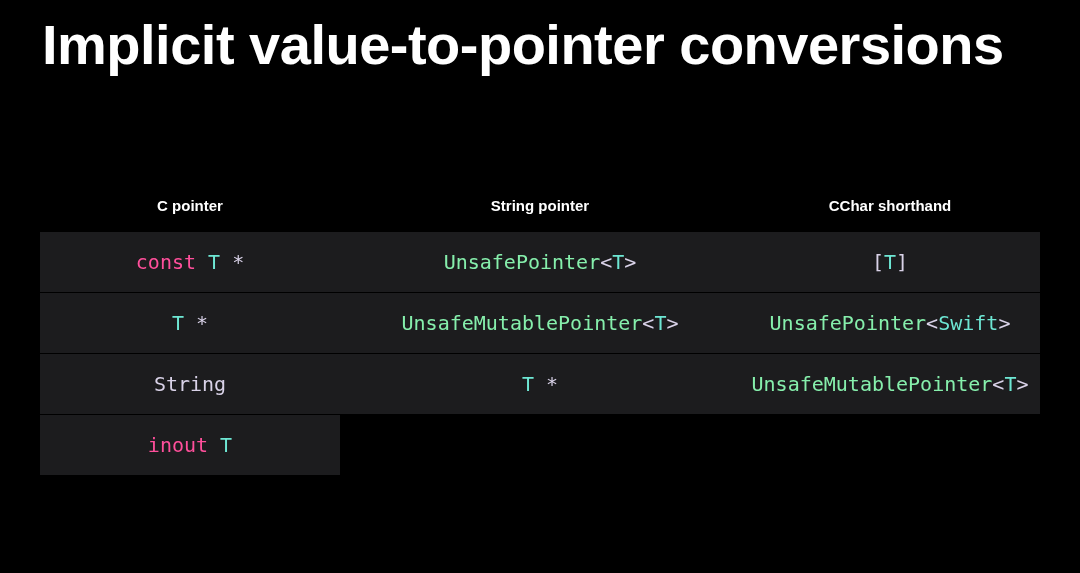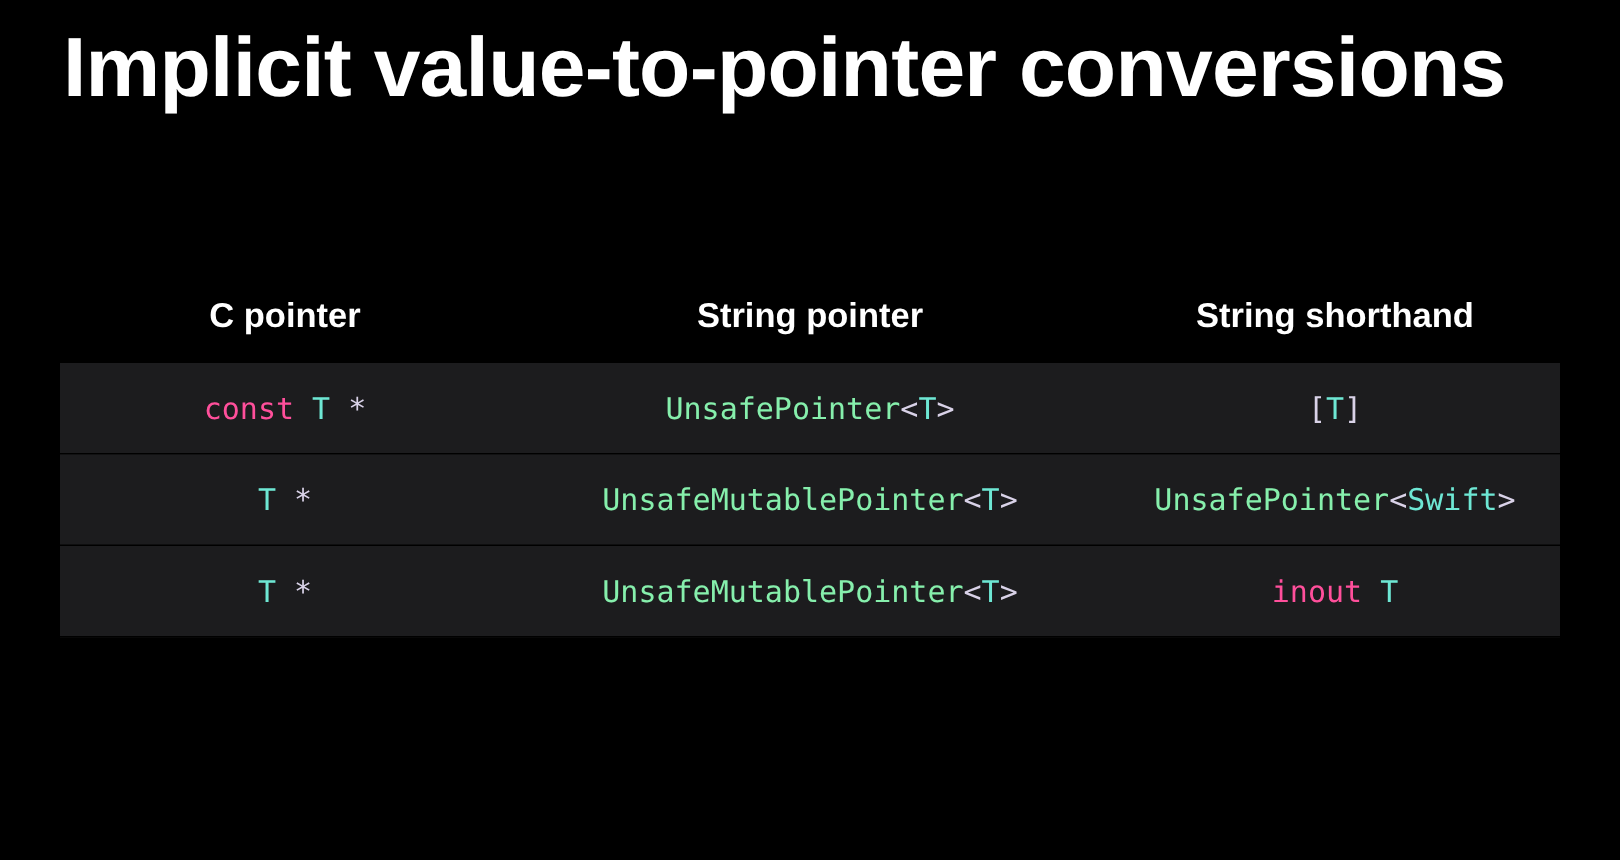"C pointer" .hdr { font-size: 23px -> 15px }
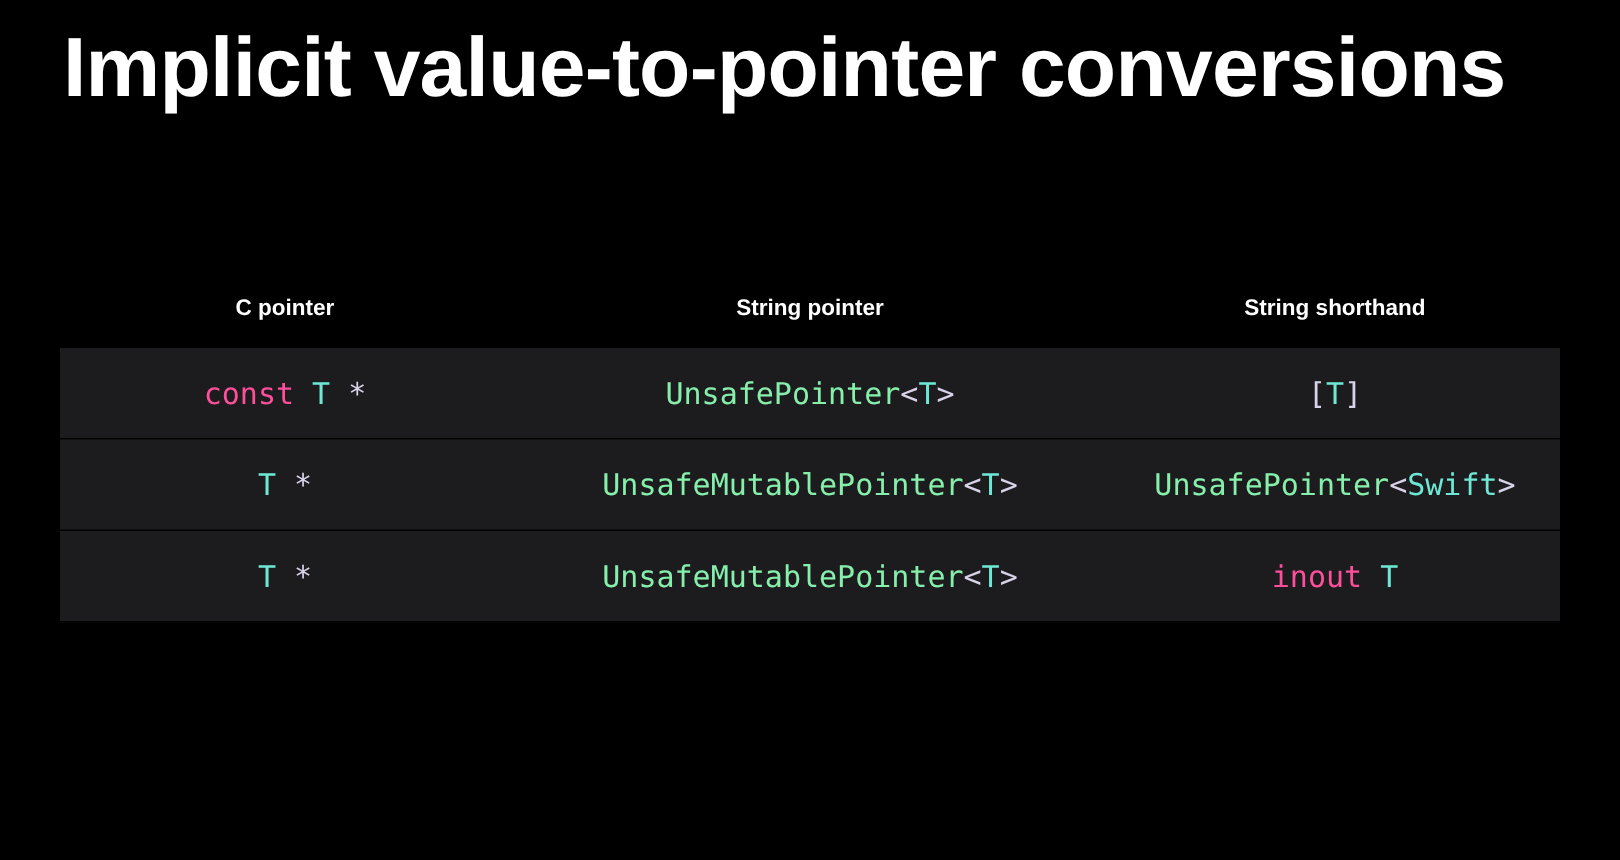"String shorthand" div.hdr { text: String -> CChar }
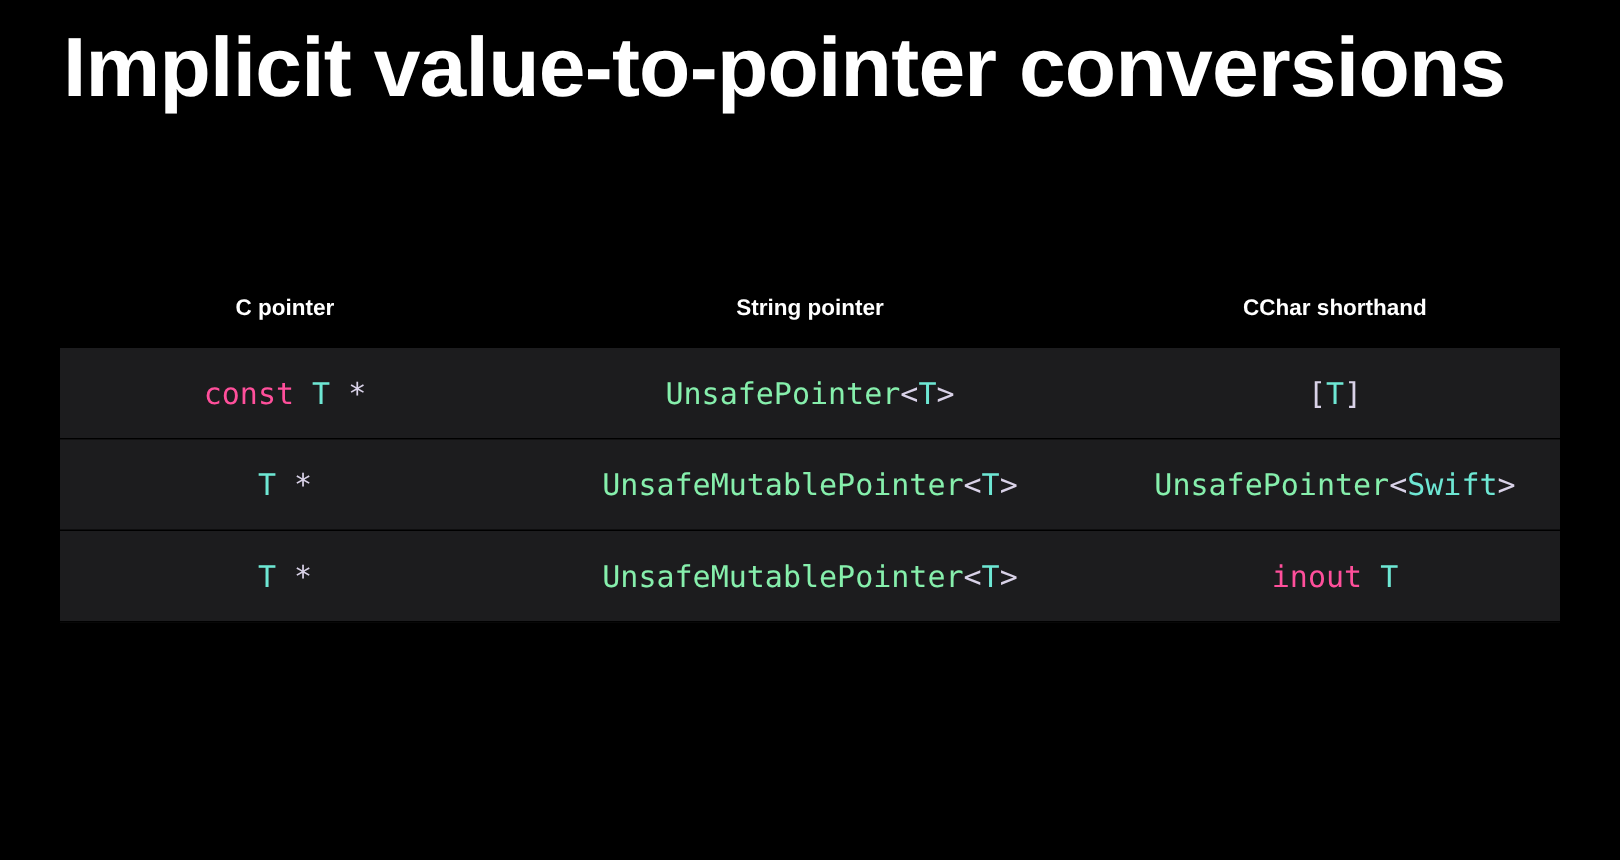"String" div.cell { html: none -> <div><span>String</span></div> }
